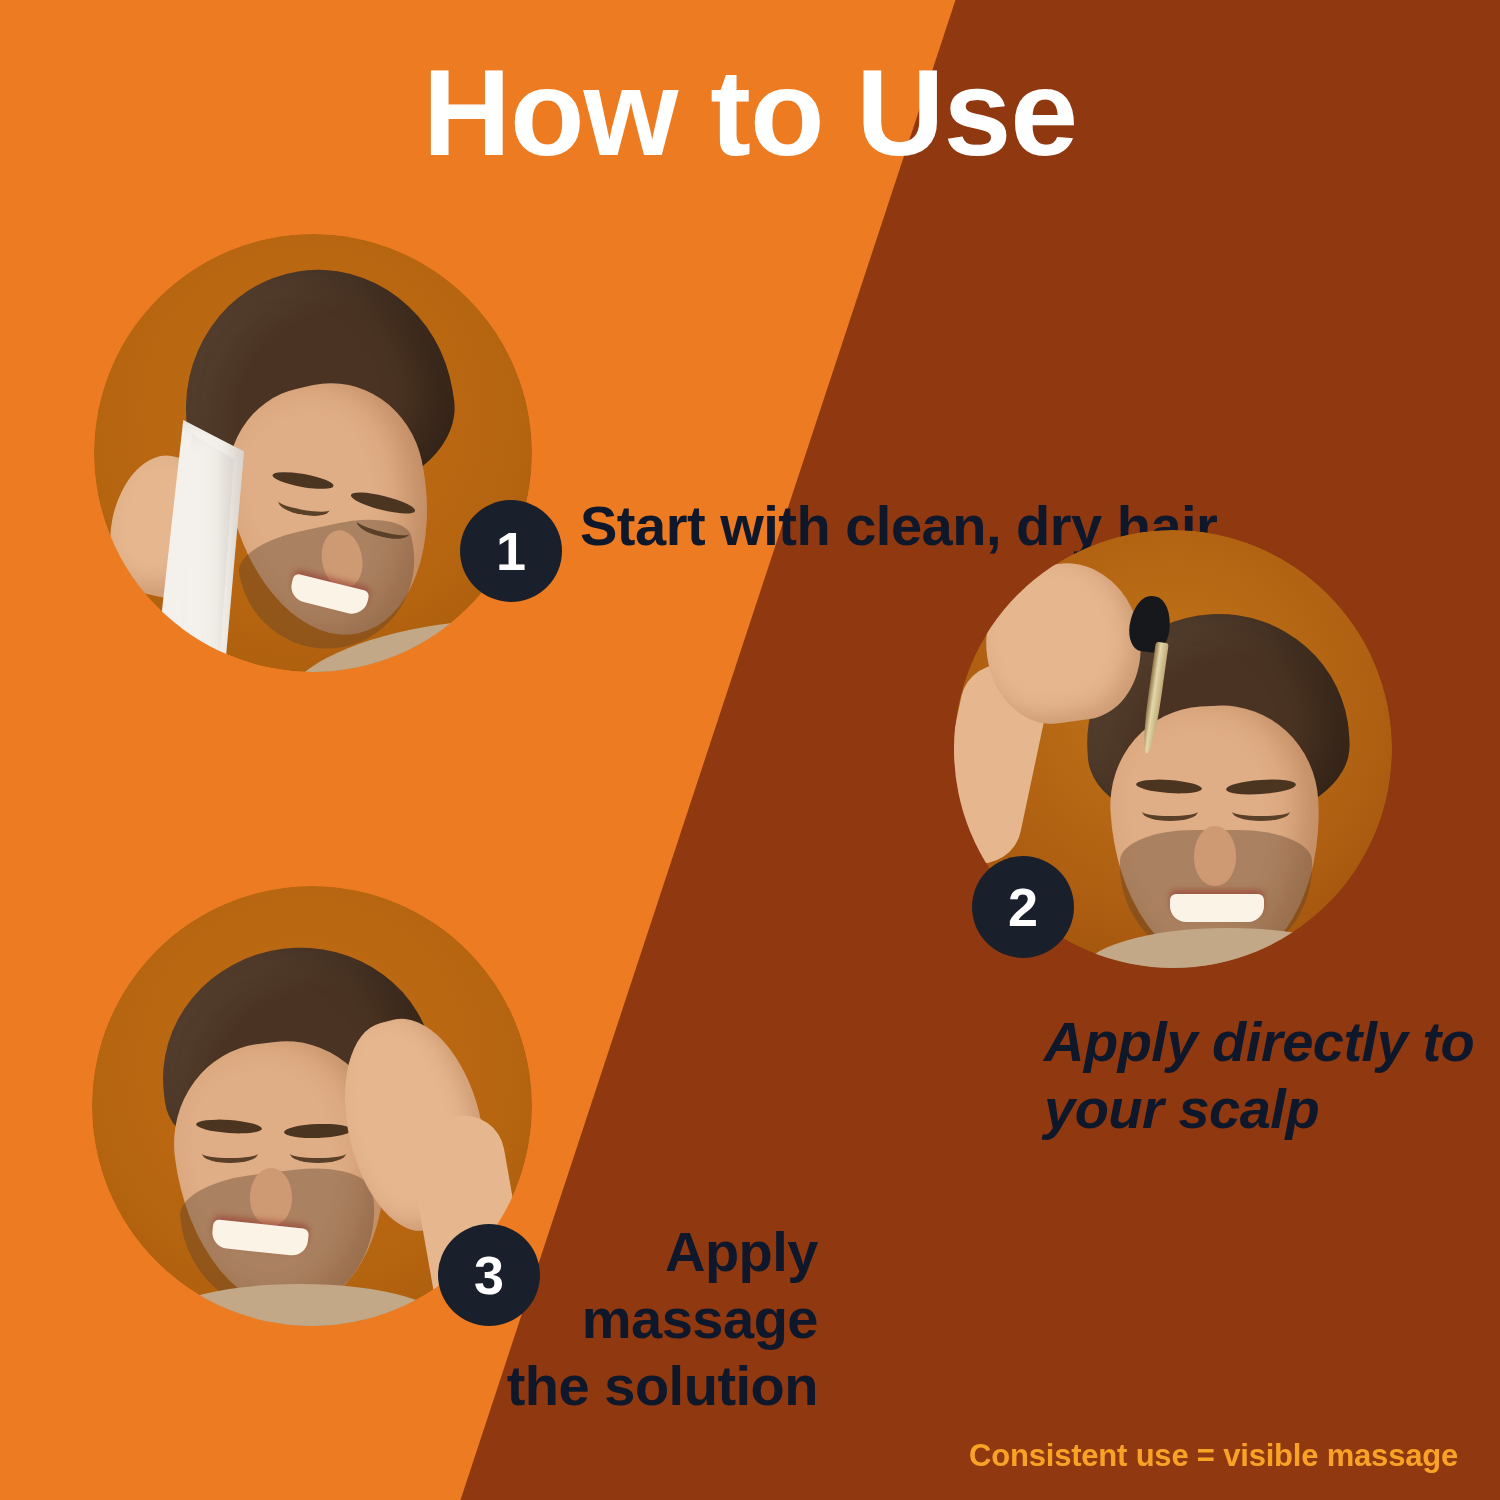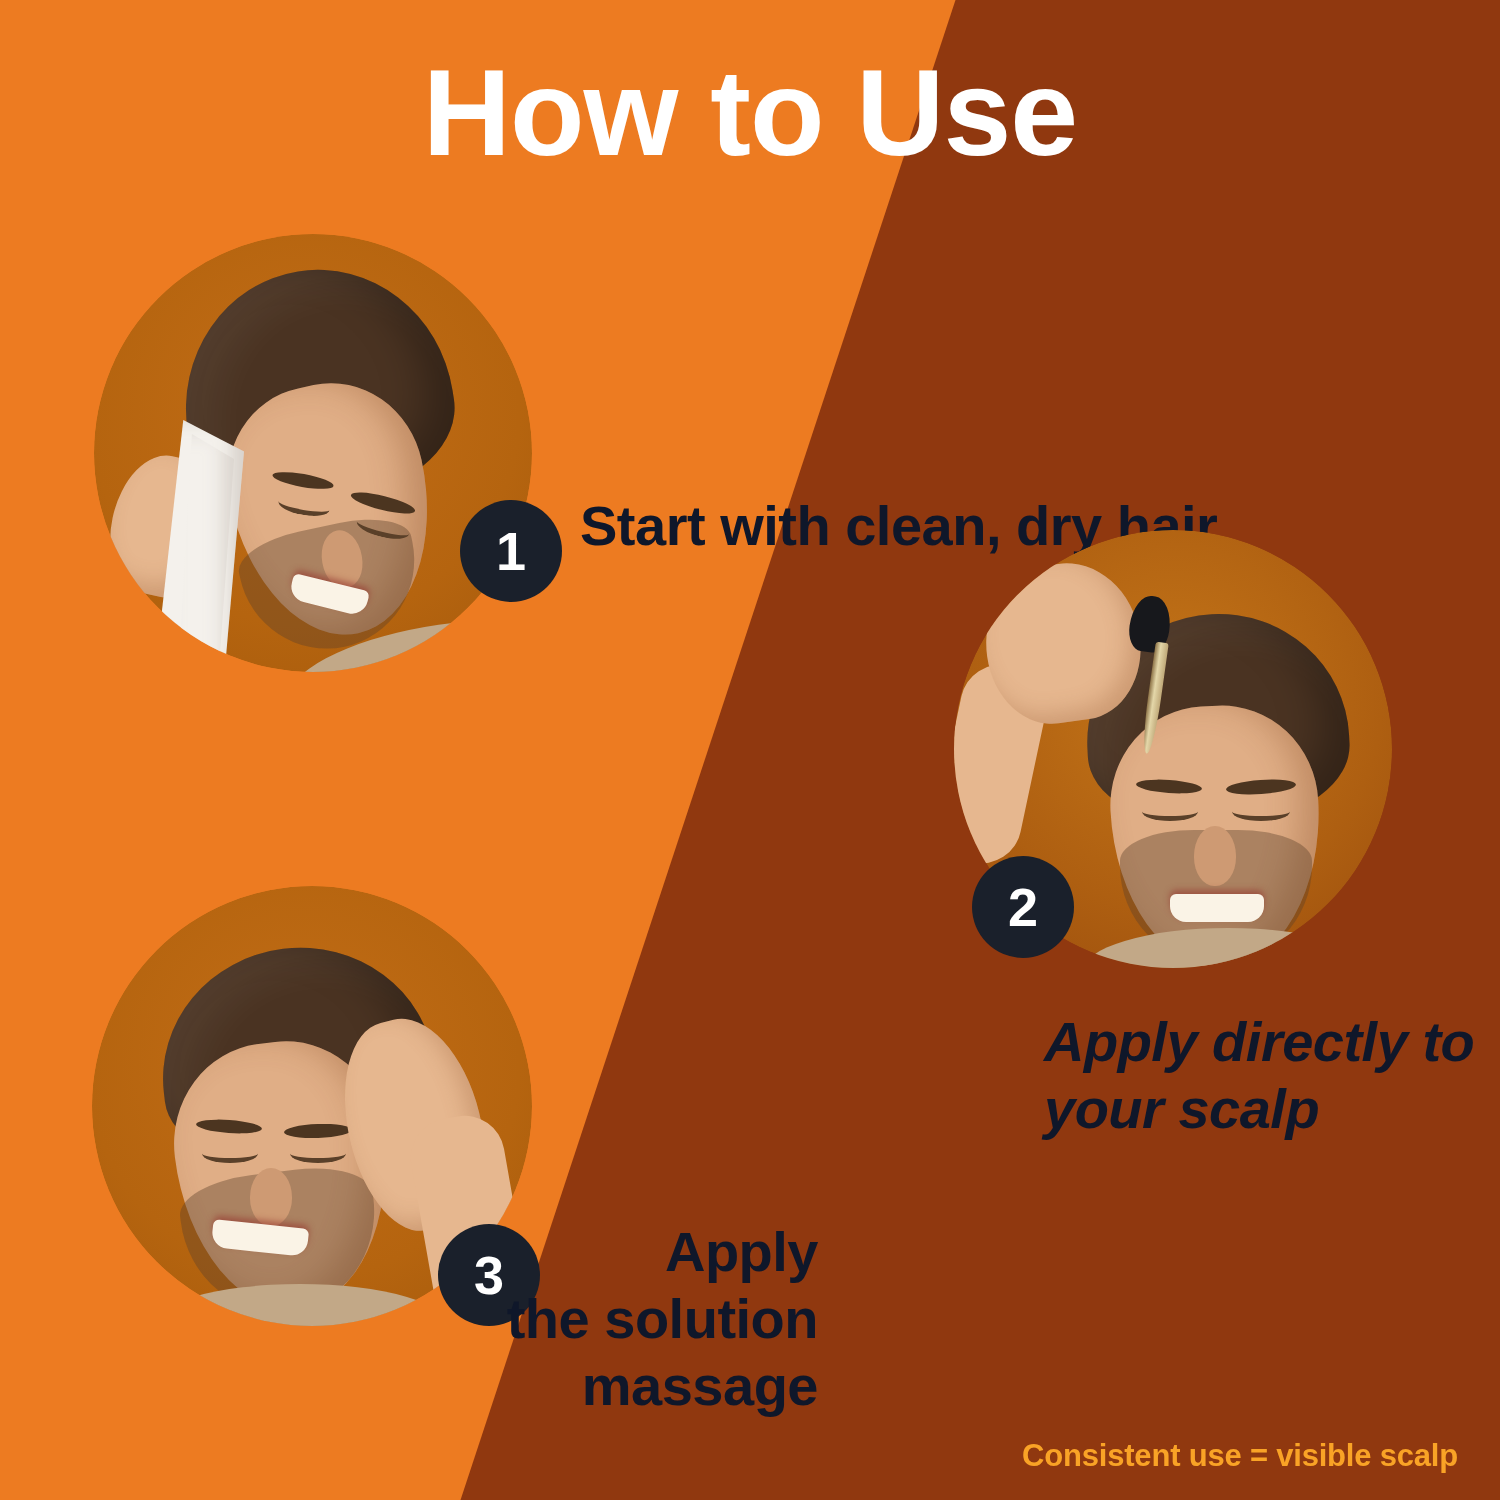"the solution" span.cl { order: before "massage" -> after "massage" }
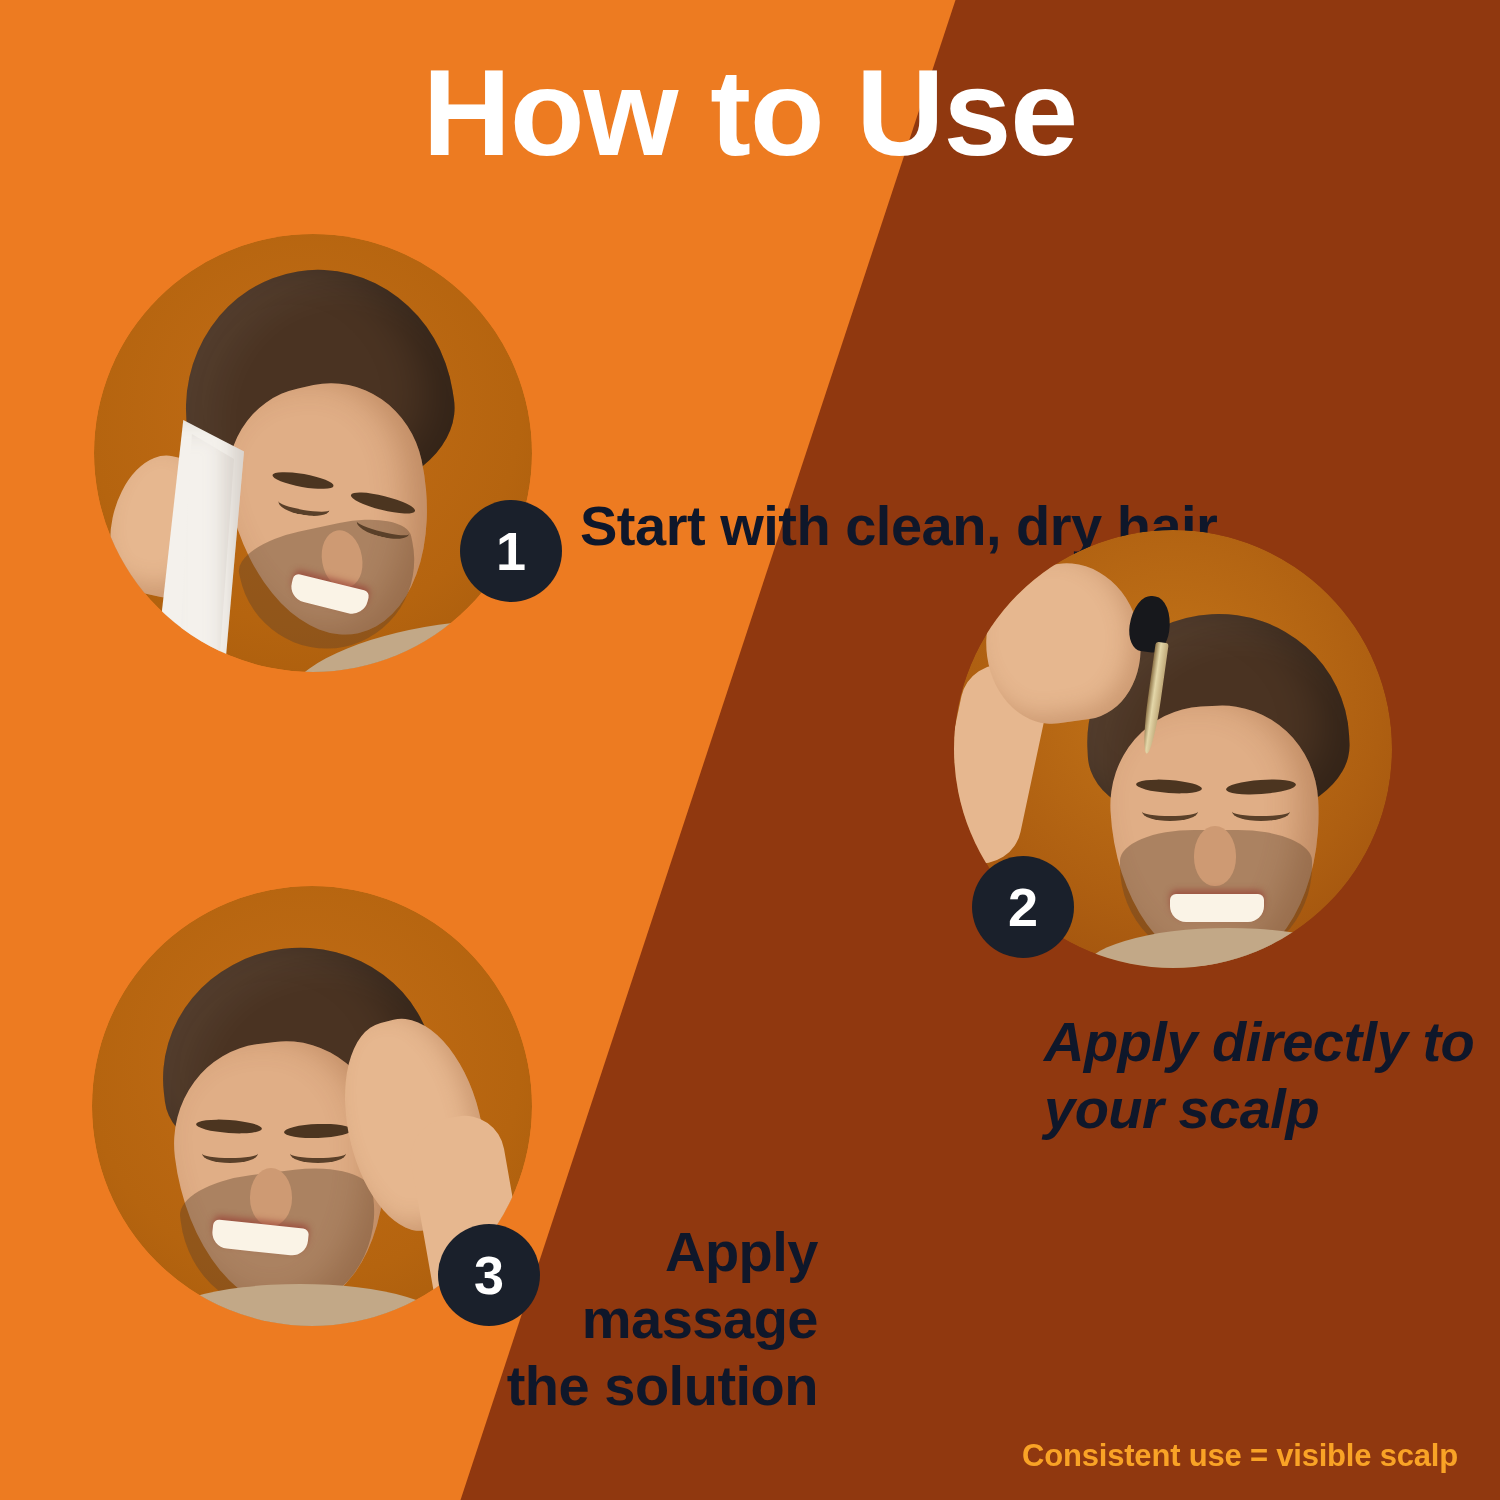"Consistent use = visible scalp" div.footer-note { text: scalp -> massage }
